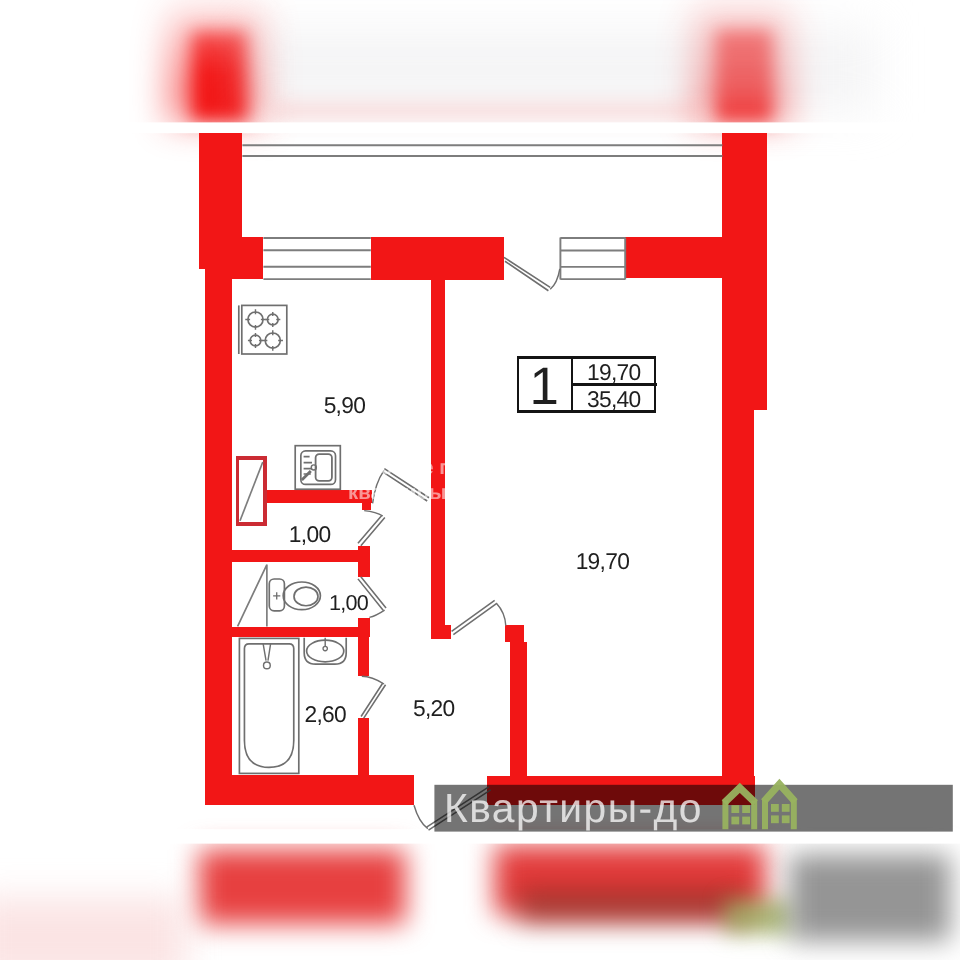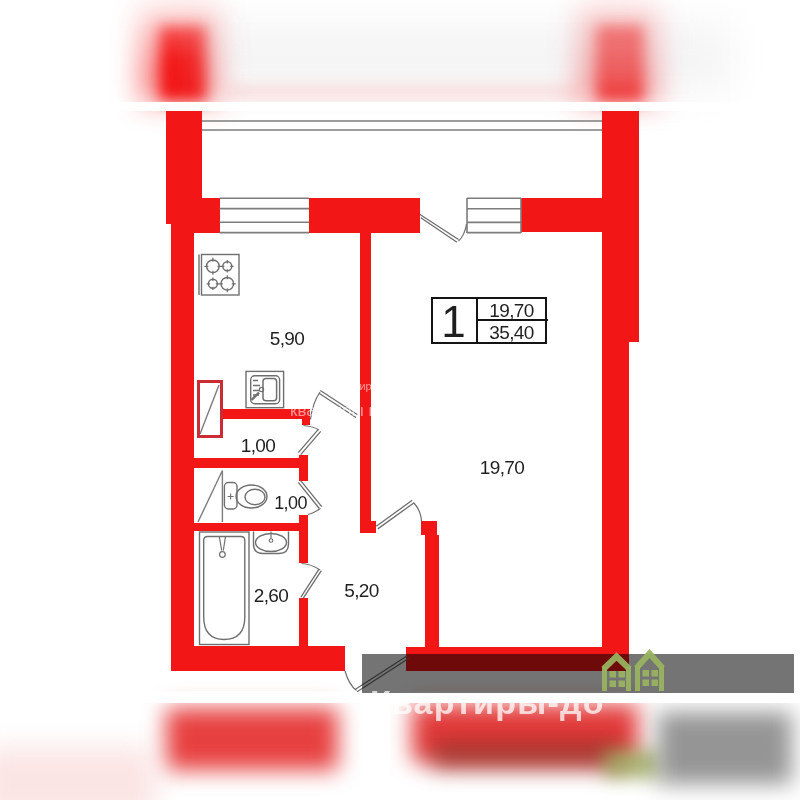"хорошие планировки" div { font-size: 11px -> 17px; font-weight: normal -> bold }
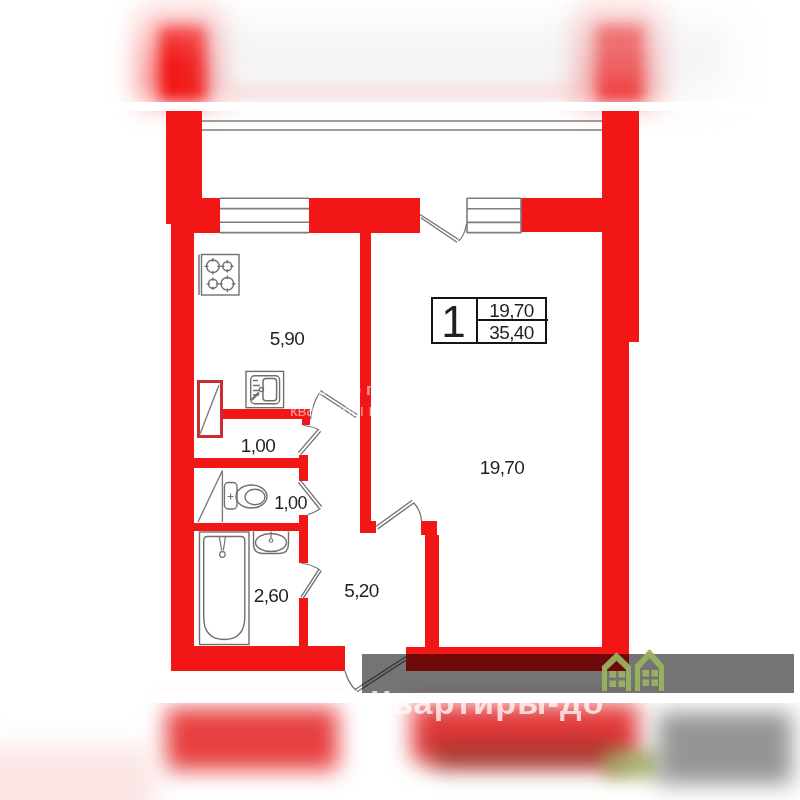"квартиры и домики тут" div { font-weight: normal -> bold }
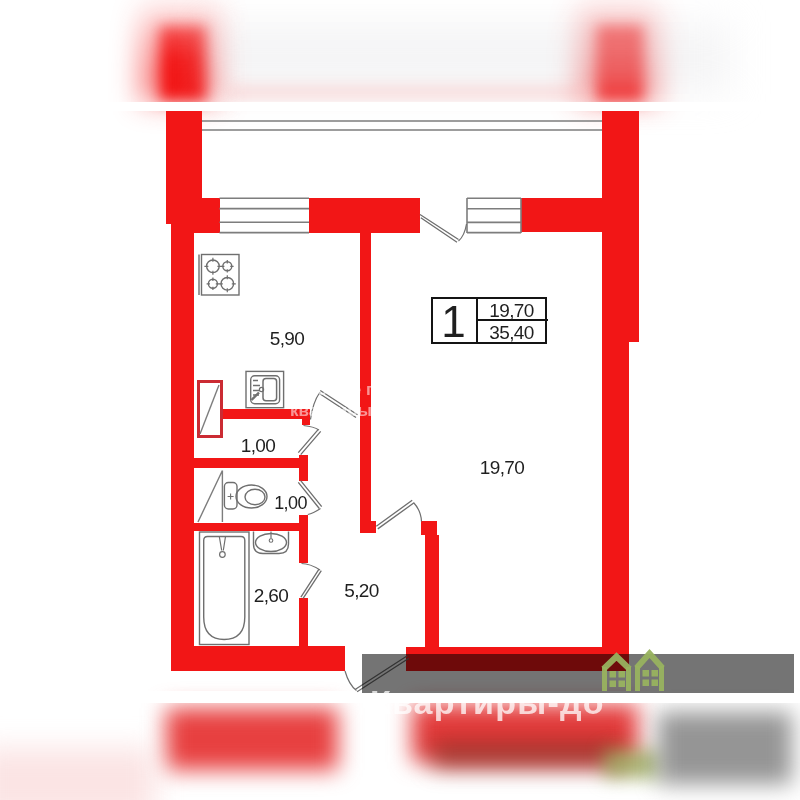"Квартиры-до" #bartext { font-weight: bold -> normal; margin-top: 28px -> none }
